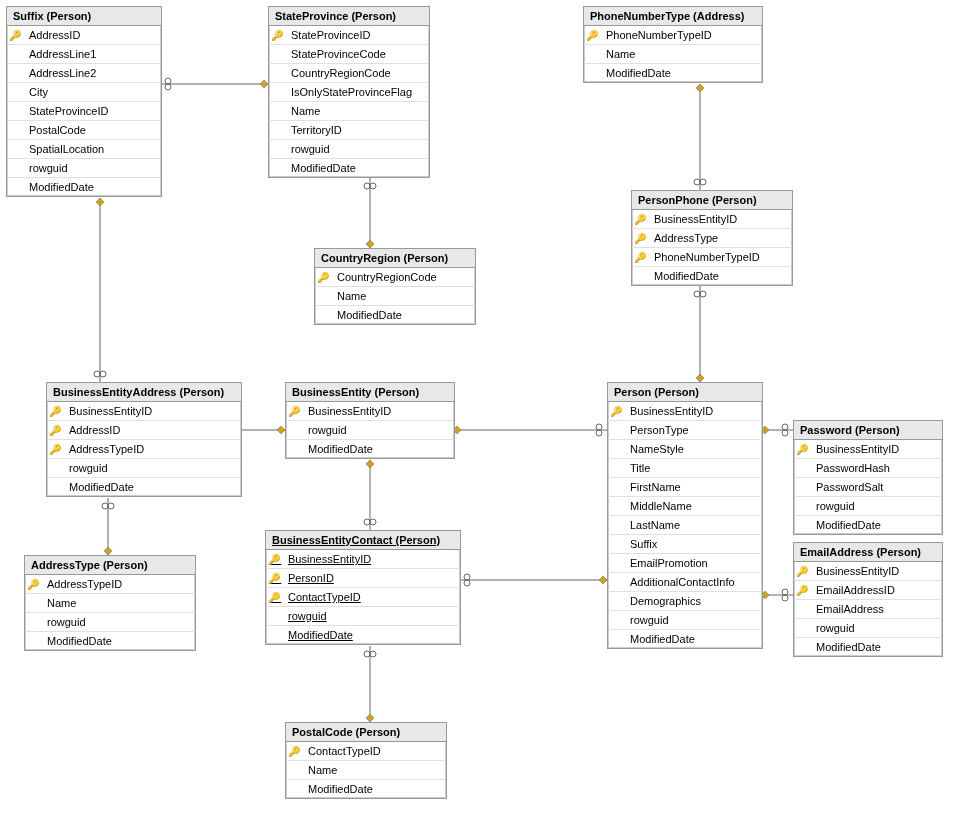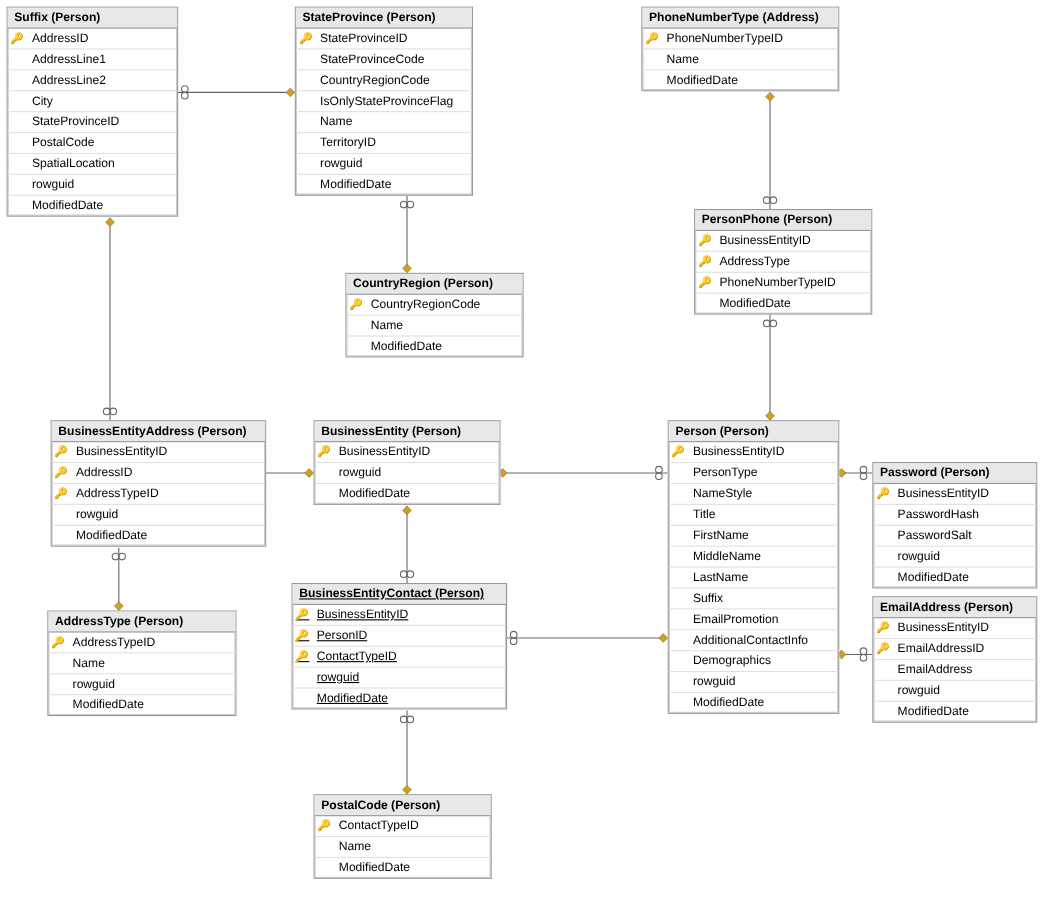"AddressType (Person)" div.tbl { margin-left: 19px -> none }
